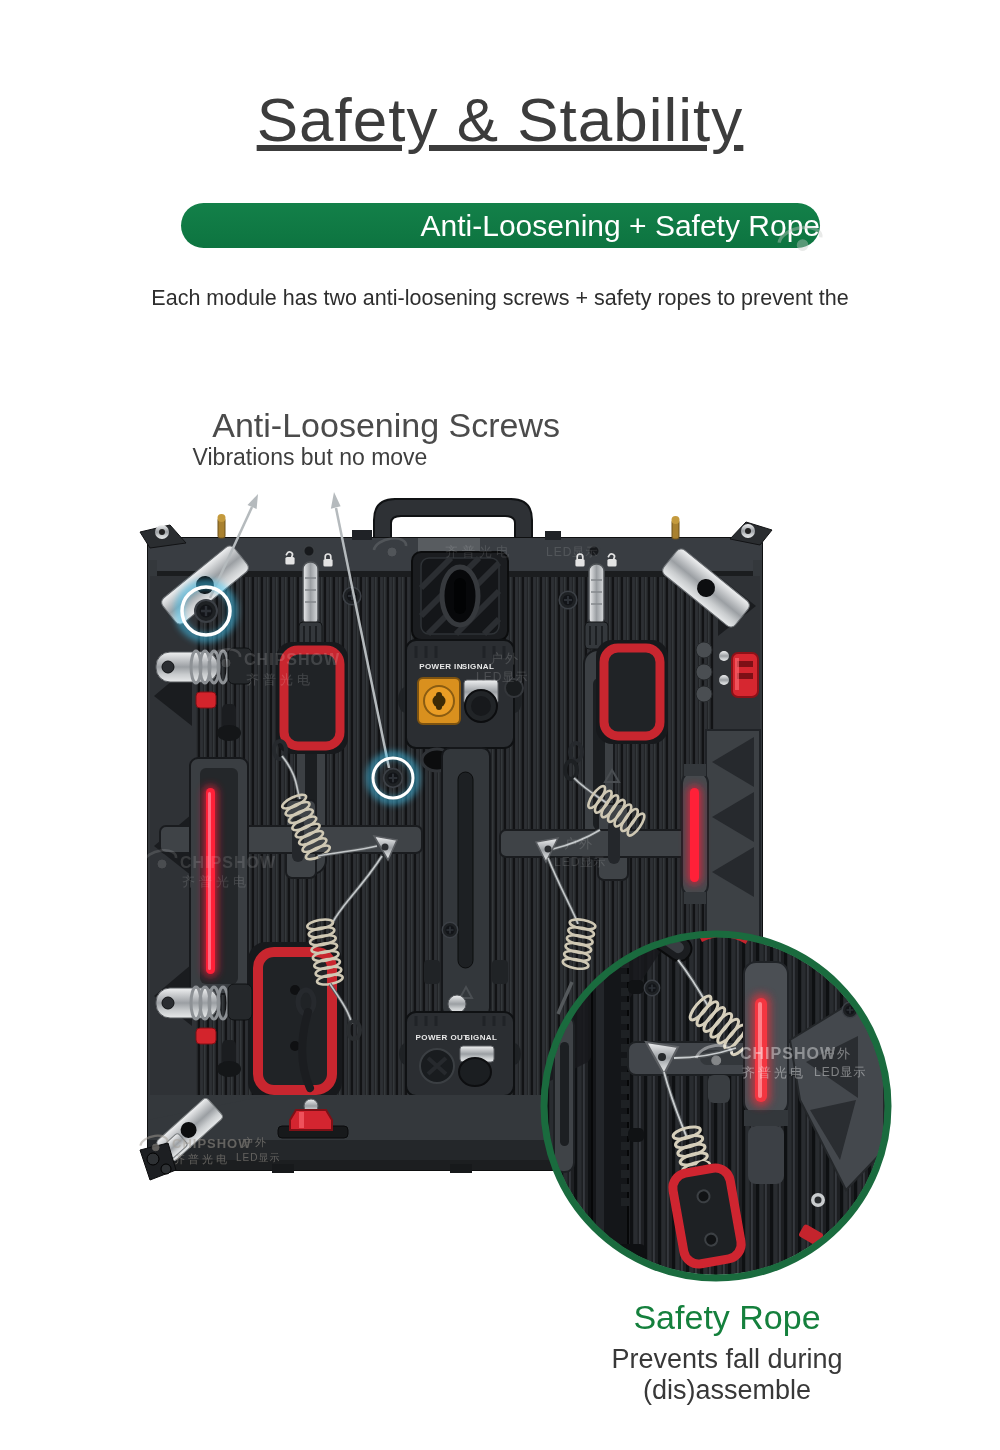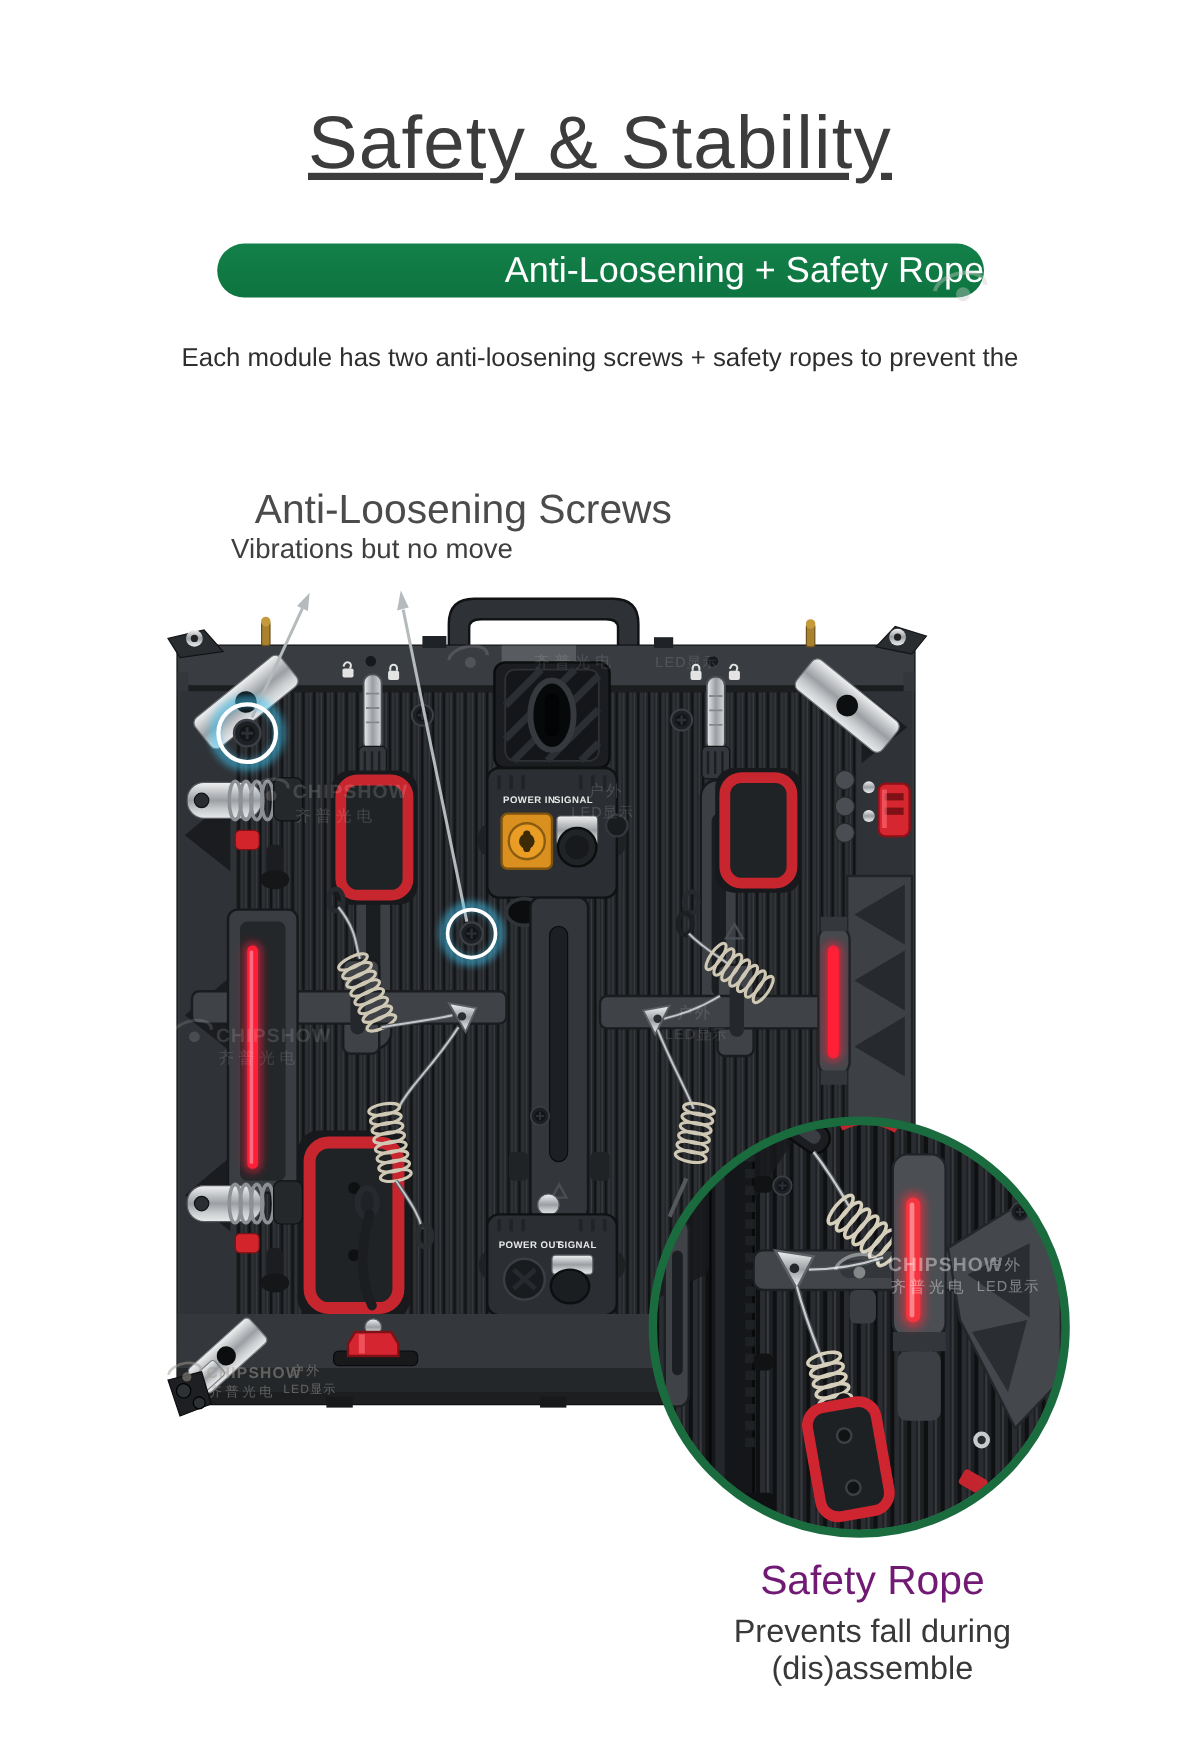"Safety Rope" #callout-rope-title { color: #701a75 -> #15803d }
